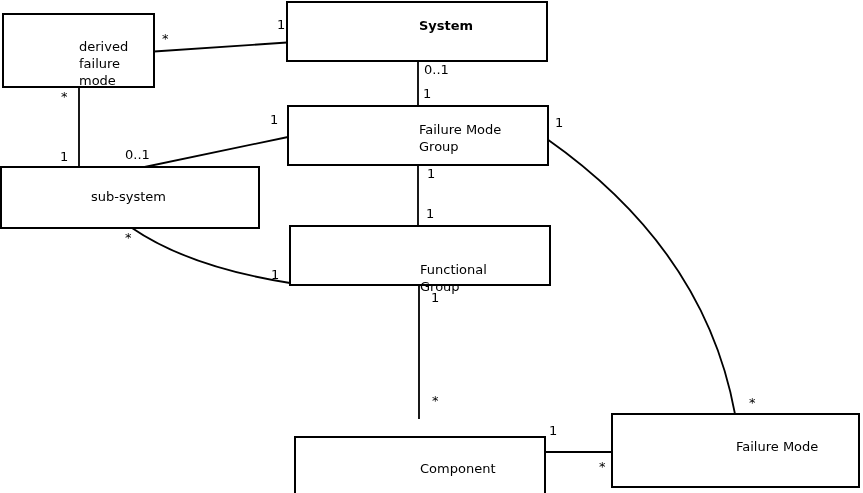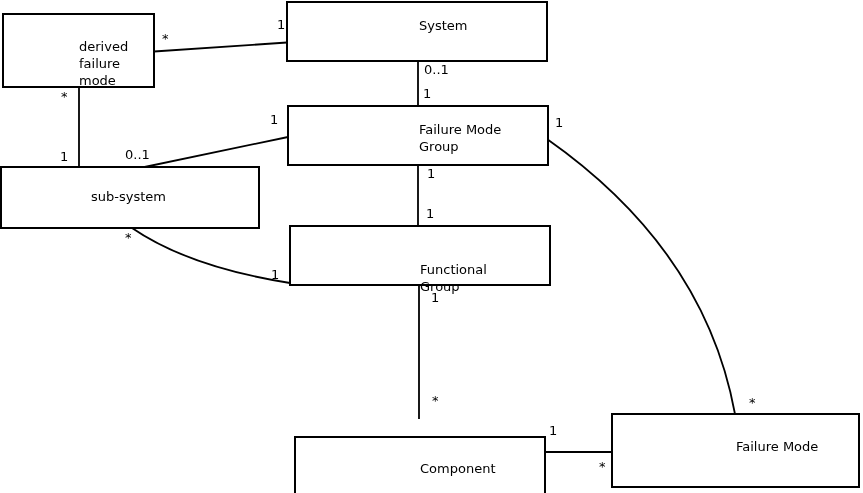"System" div.node { font-weight: none -> bold }
